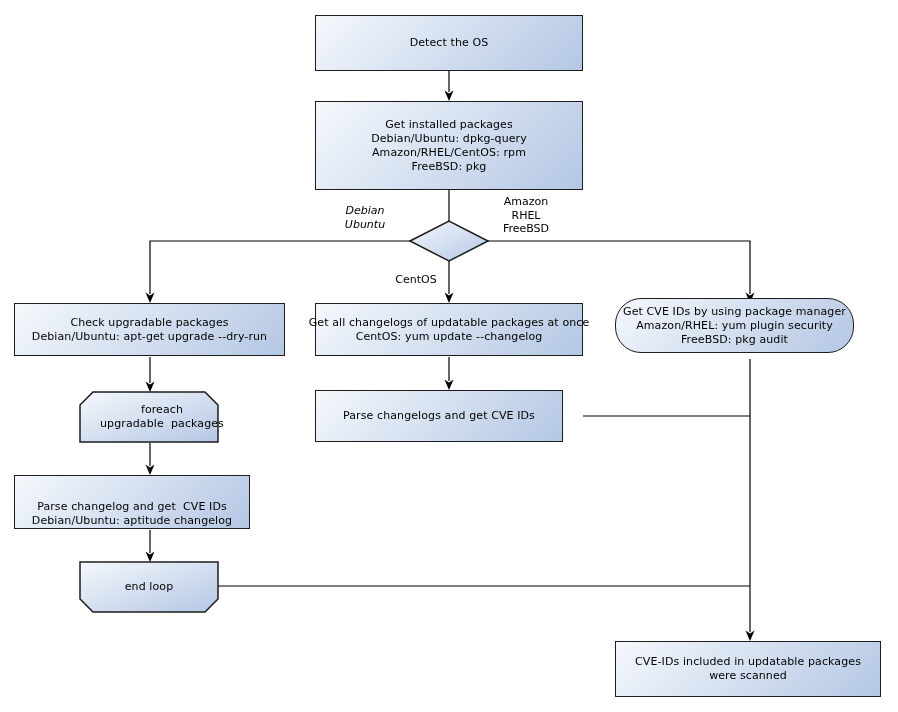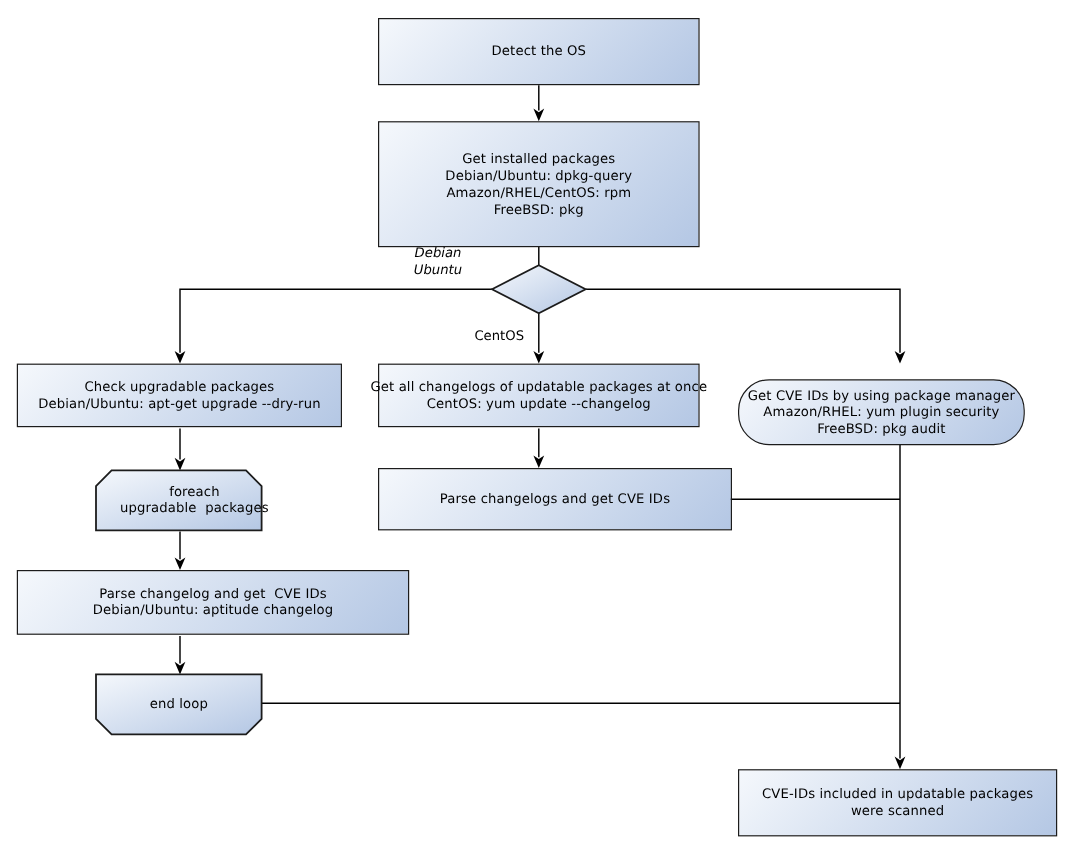"Get installed packages" #n-installed { height: 105px -> 89px }
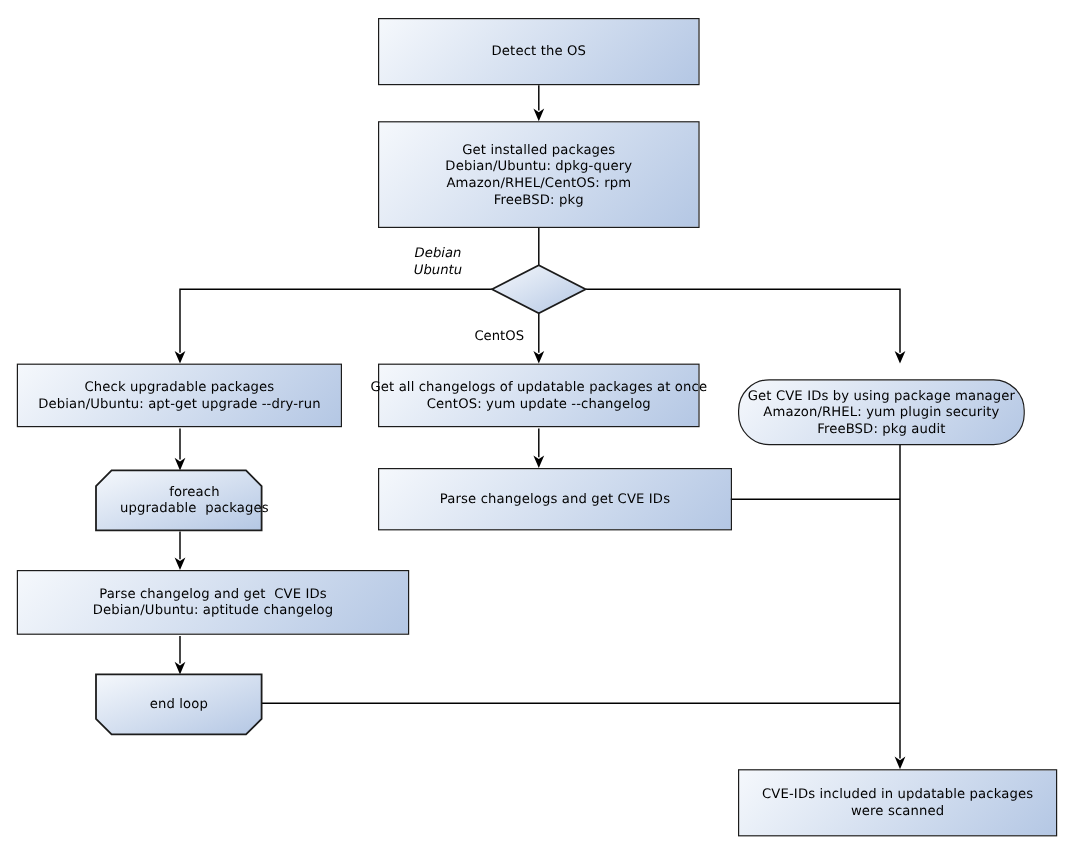"Amazon" div.edge-label { html: none -> <div>Amazon RHEL FreeBSD</div> }
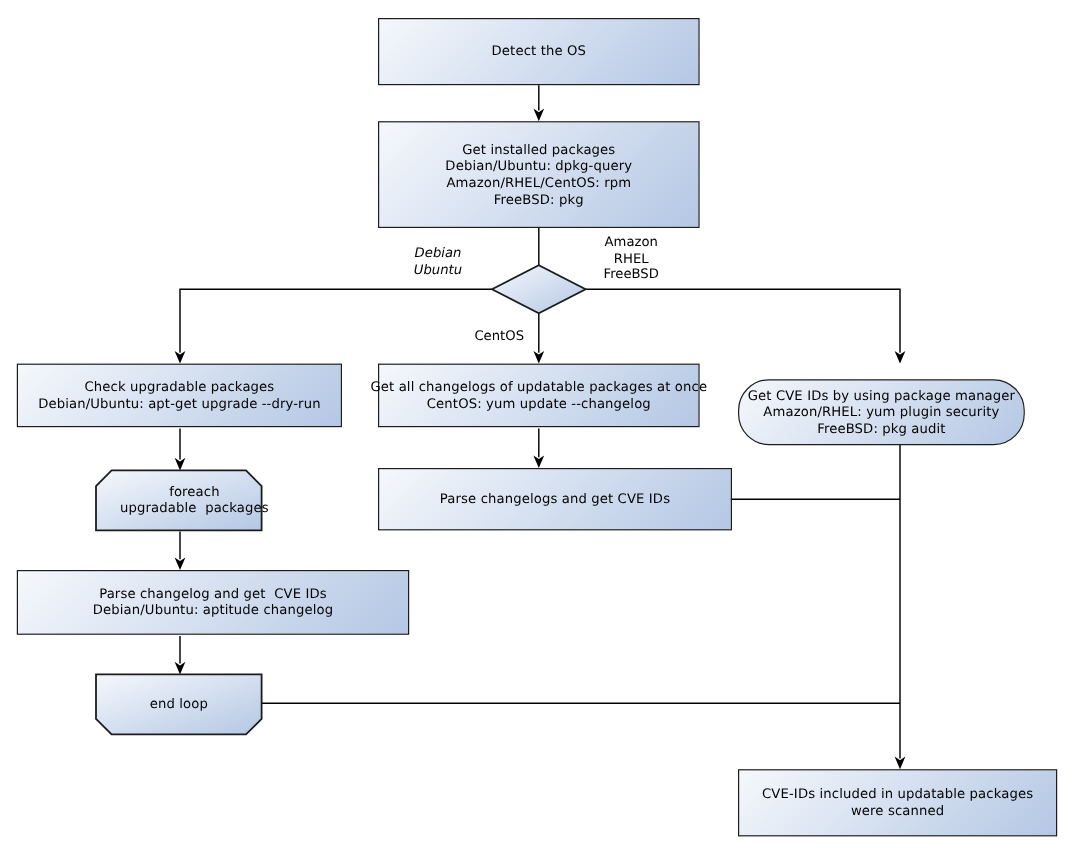"Get CVE IDs by using" #n-getcve { top: 316px -> 298px }
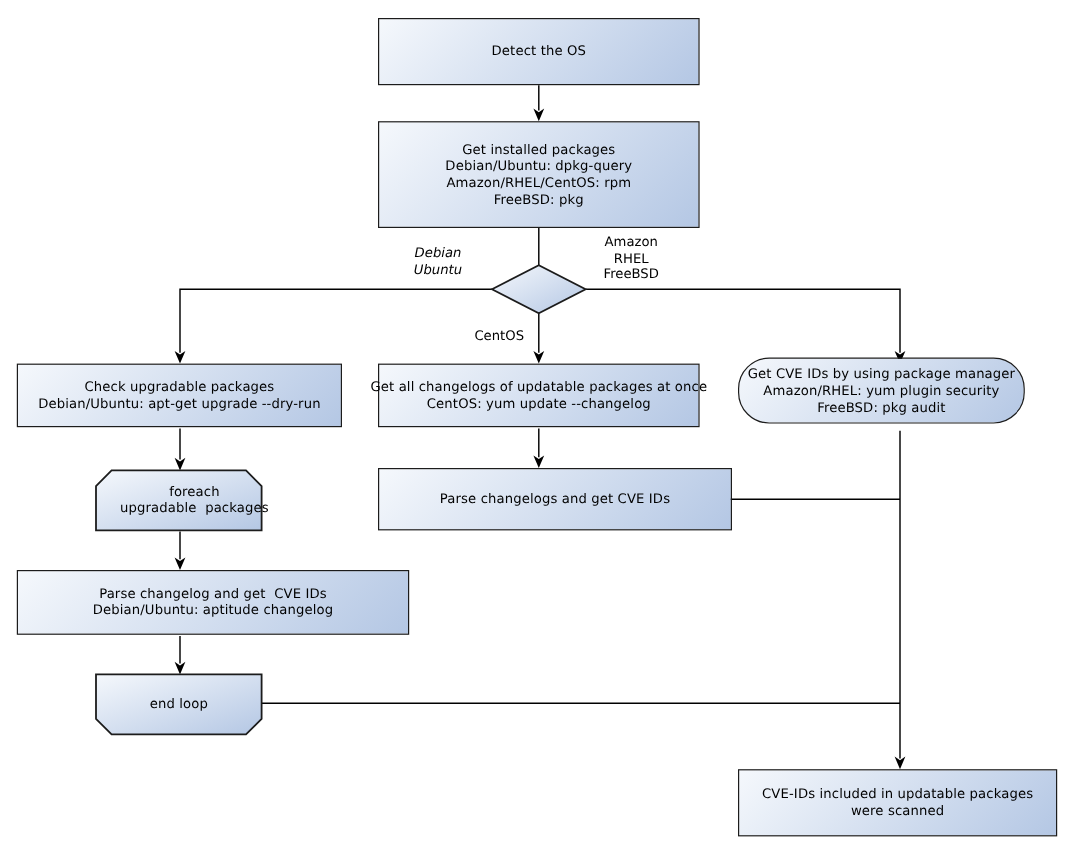"Parse changelogs and get CVE" #n-parsemid { width: 295px -> 248px }
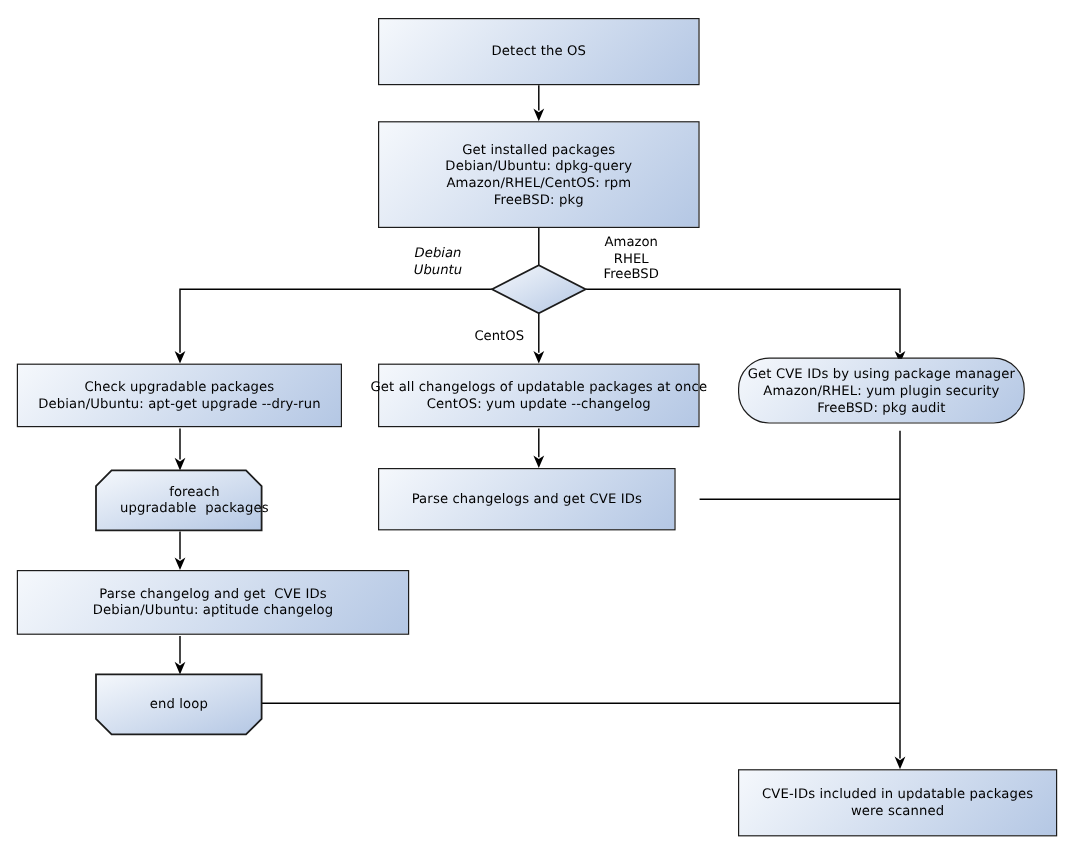"Parse changelog and get CVE" #n-parseleft { align-items: none -> flex-end; width: 327px -> 236px }
